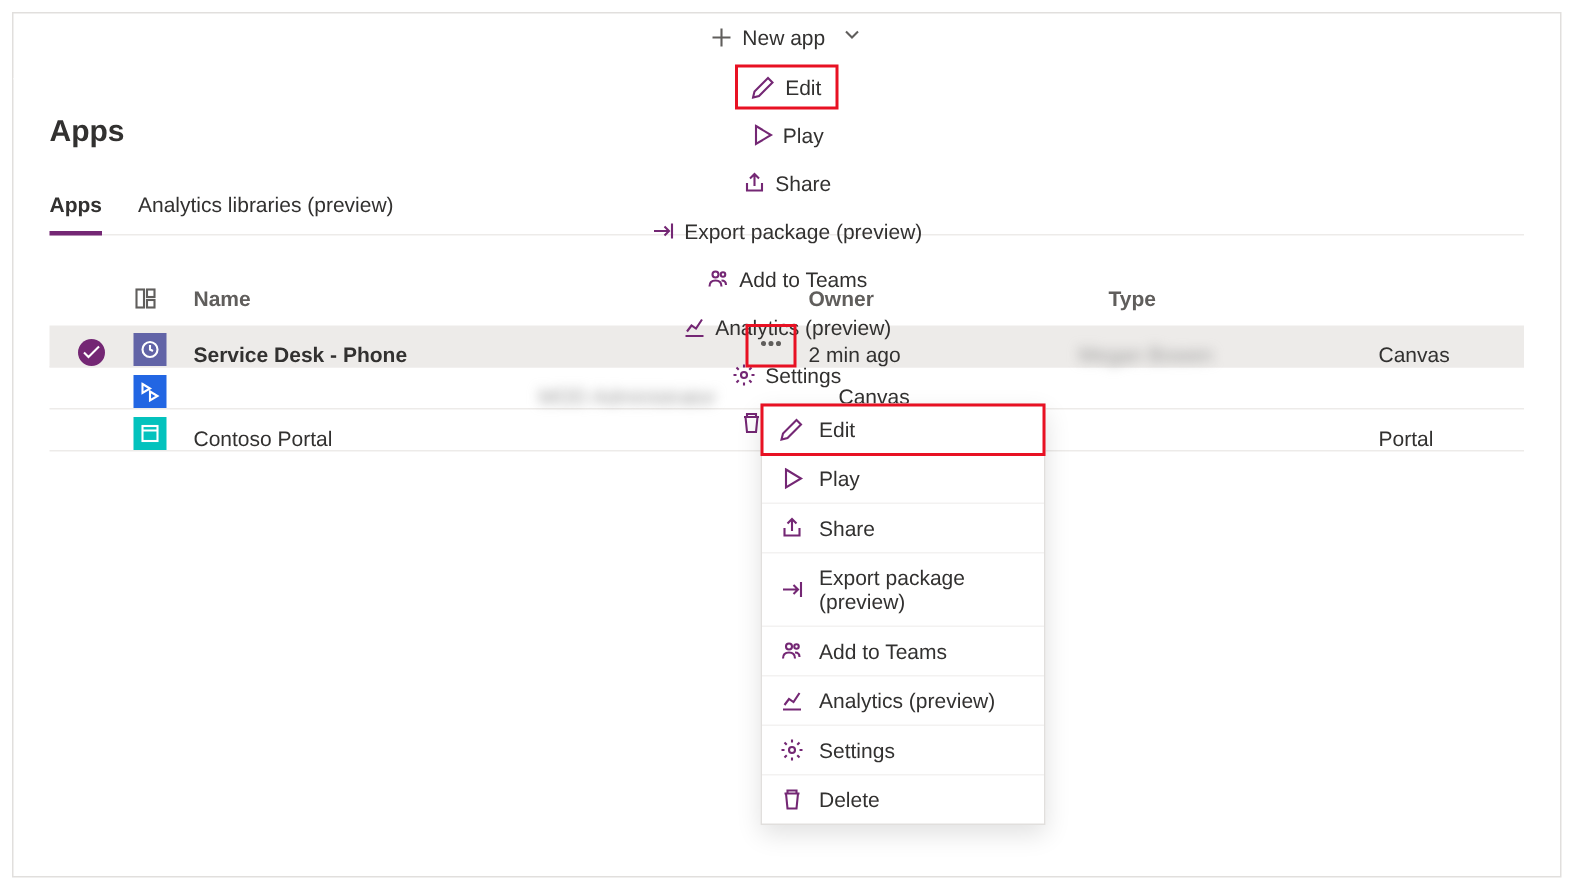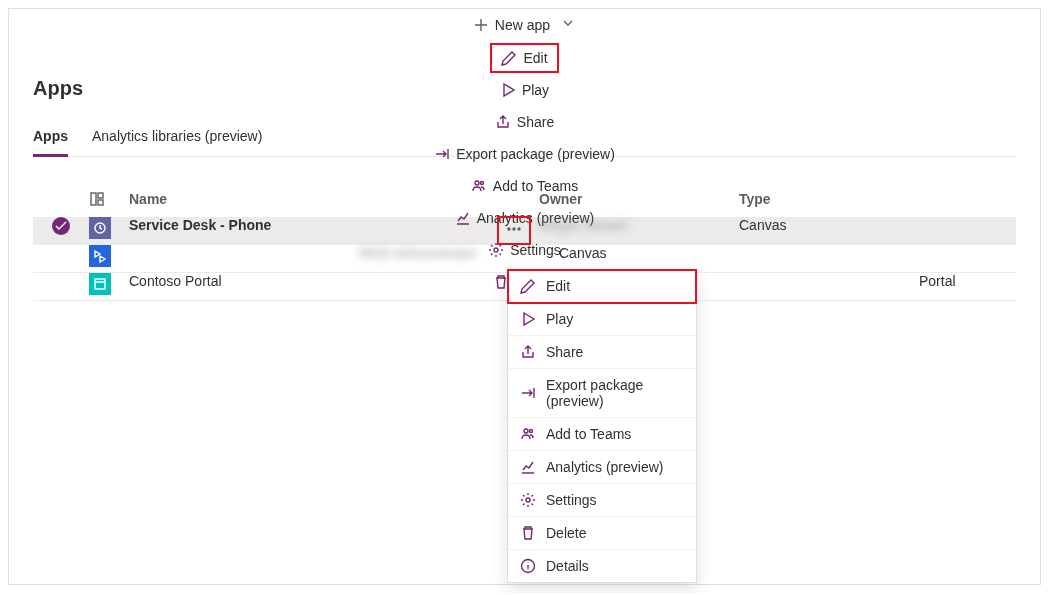"Name" .grid-header, .grid-row { align-items: flex-start -> flex-end }
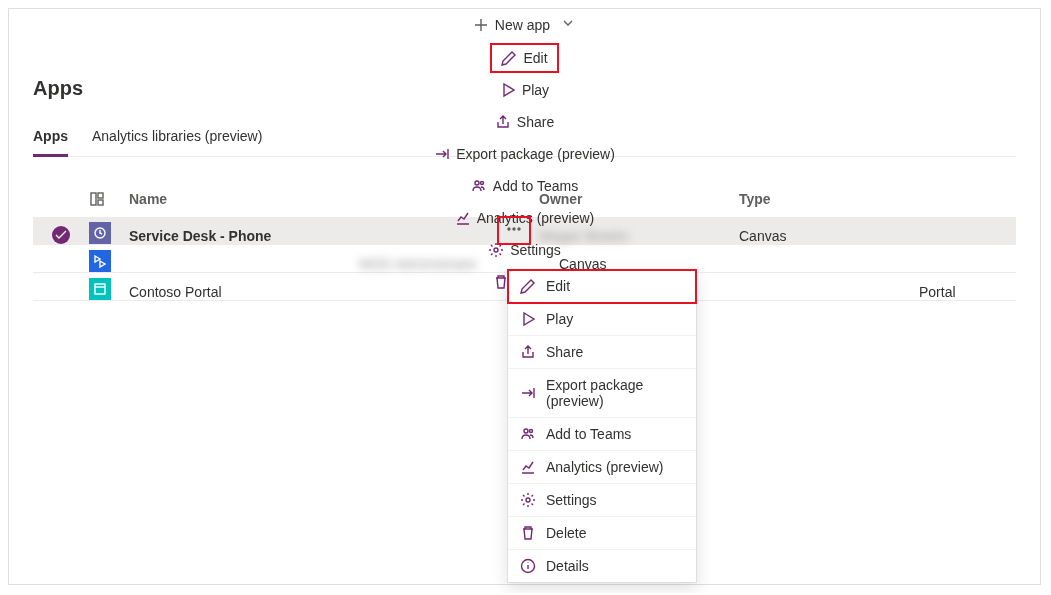"2 min ago" div.col-mod { html: none -> <div>2 min ago</div> }
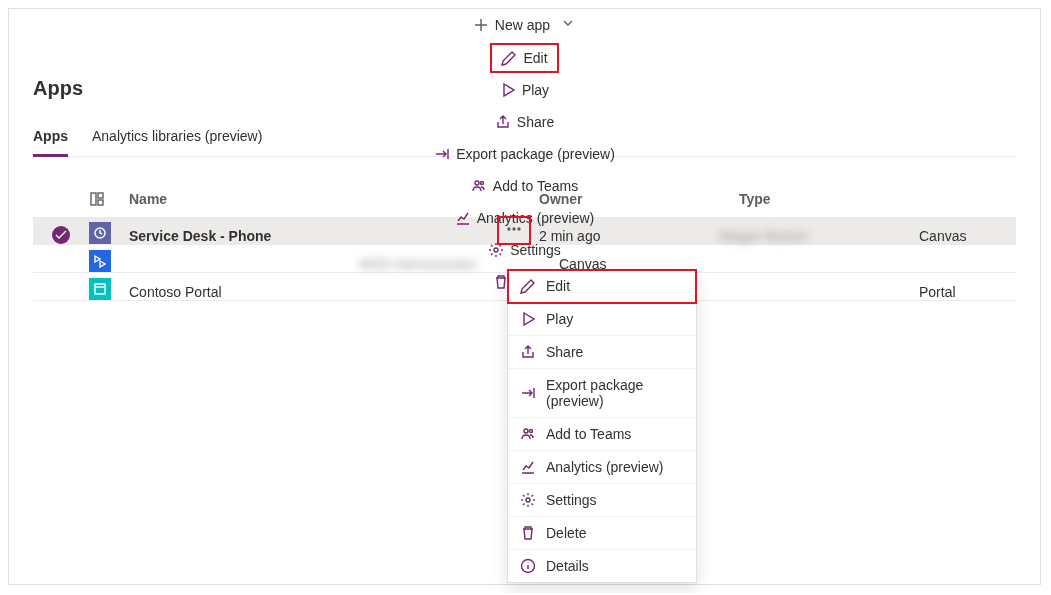"Details" div.ctx-item { html: <div> <span> <svg> <circle></circle> <path></path> </svg> </span> <span>Details</span> </div> -> none }
